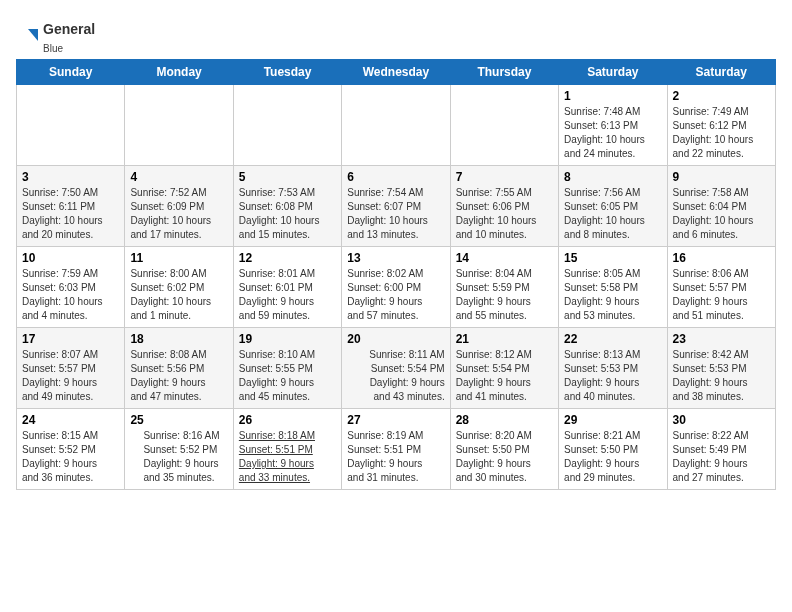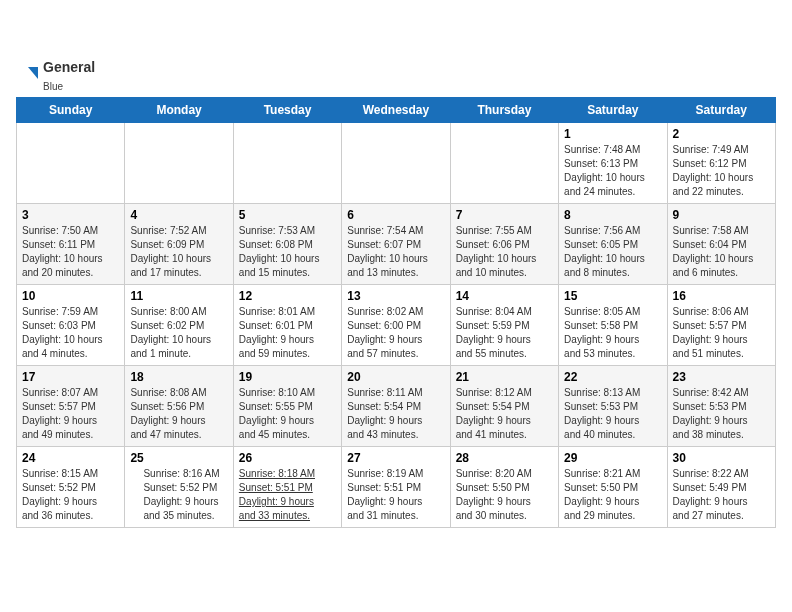"General" div { margin-top: 38px -> none }
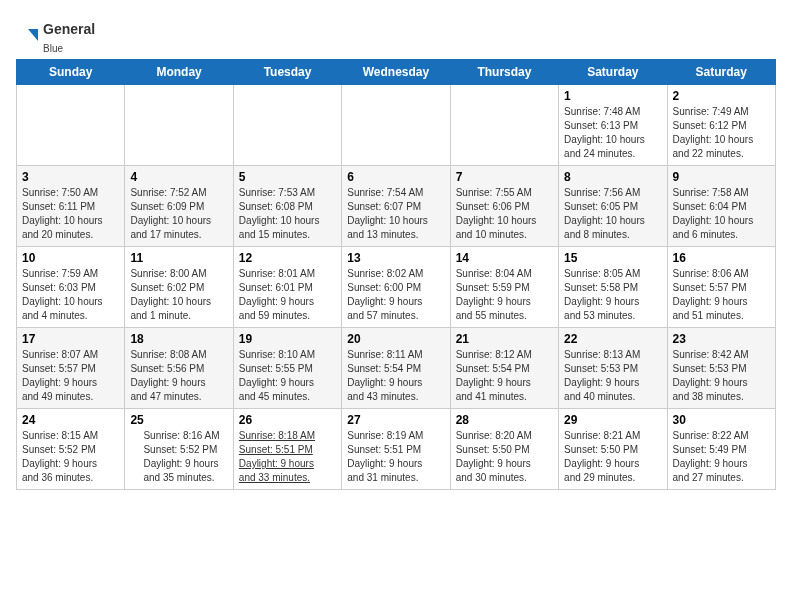"Sunrise: 8:11 AM" div.day-info { text-align: none -> right }
